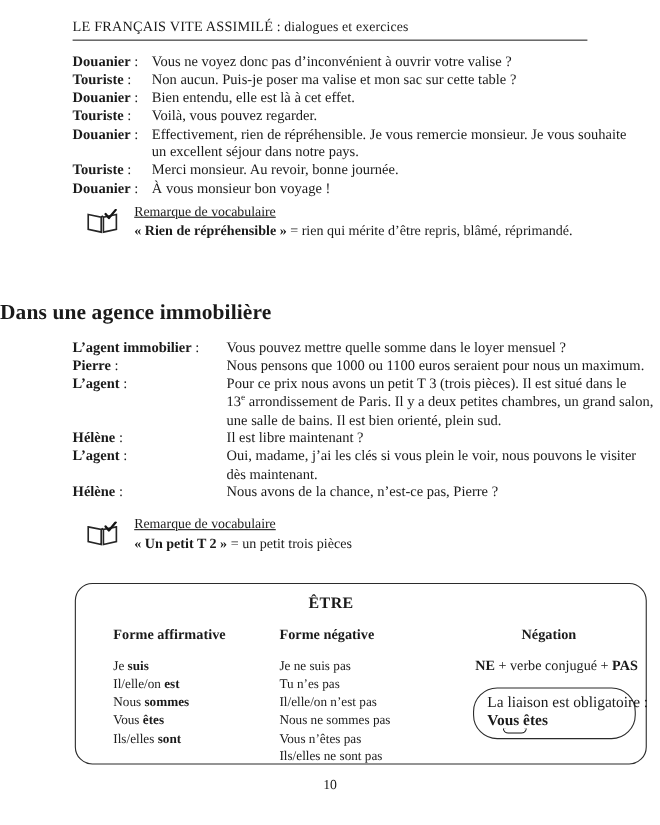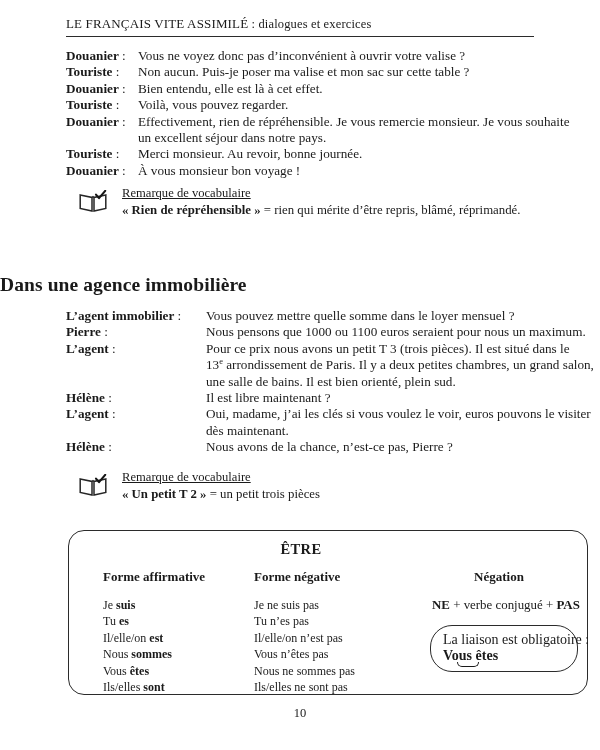"Oui, madame, j’ai les clés" span.dlg-text { text: voulez le voir, euros -> plein le voir, nous }
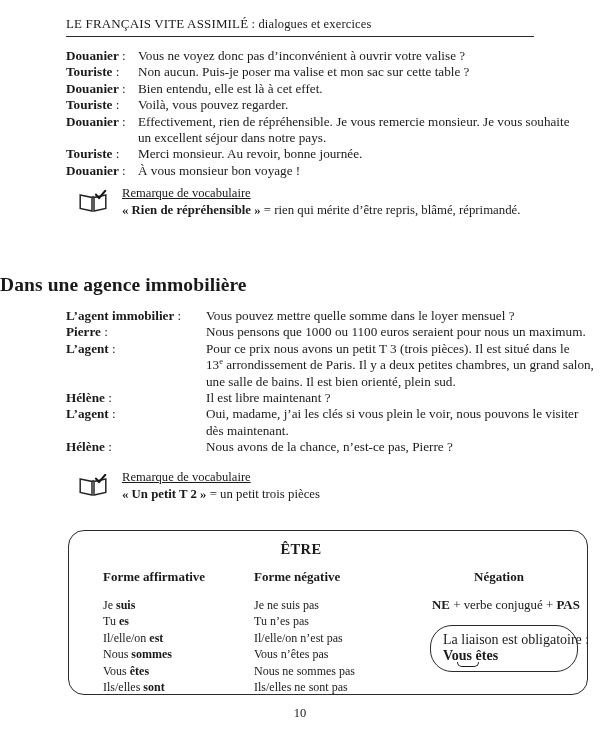"Tu es" div.conj-item { html: <div><span>Tu </span><b>es</b></div> -> none }
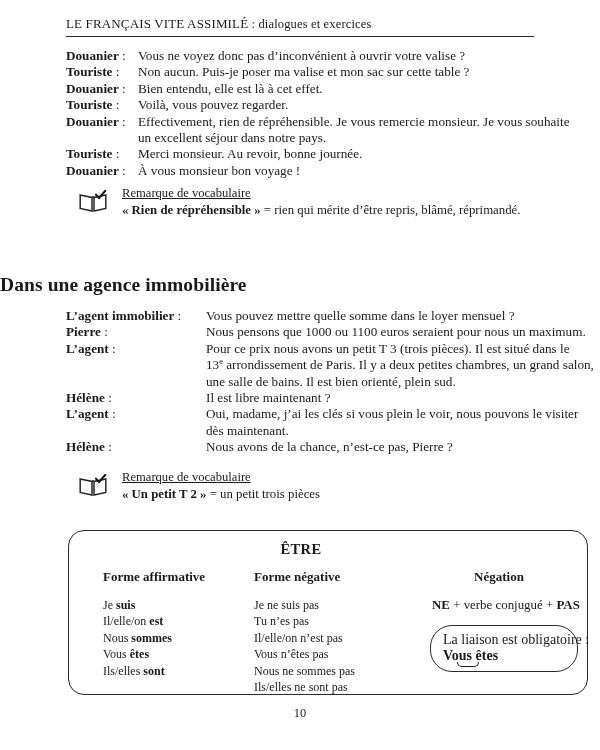"Vous n’êtes pas" div.conj-item { order: before "Nous ne sommes pas" -> after "Nous ne sommes pas" }
